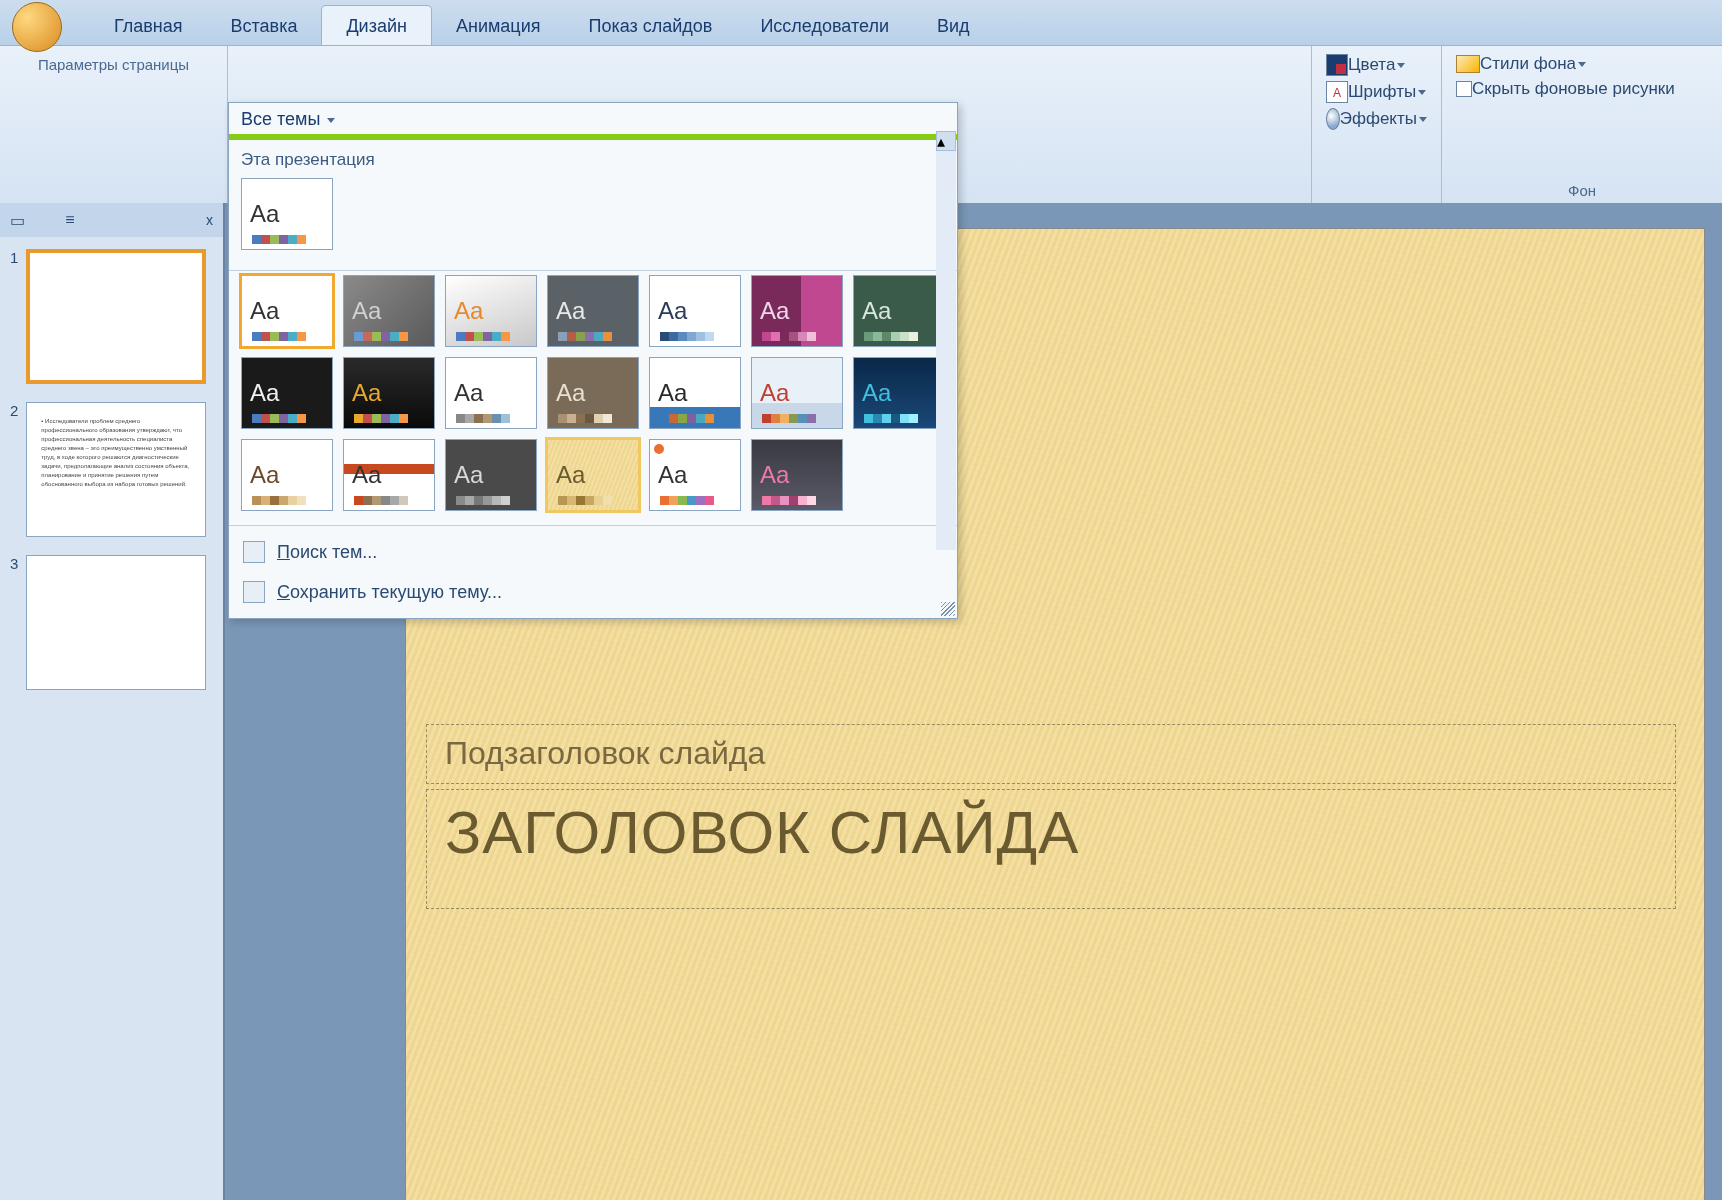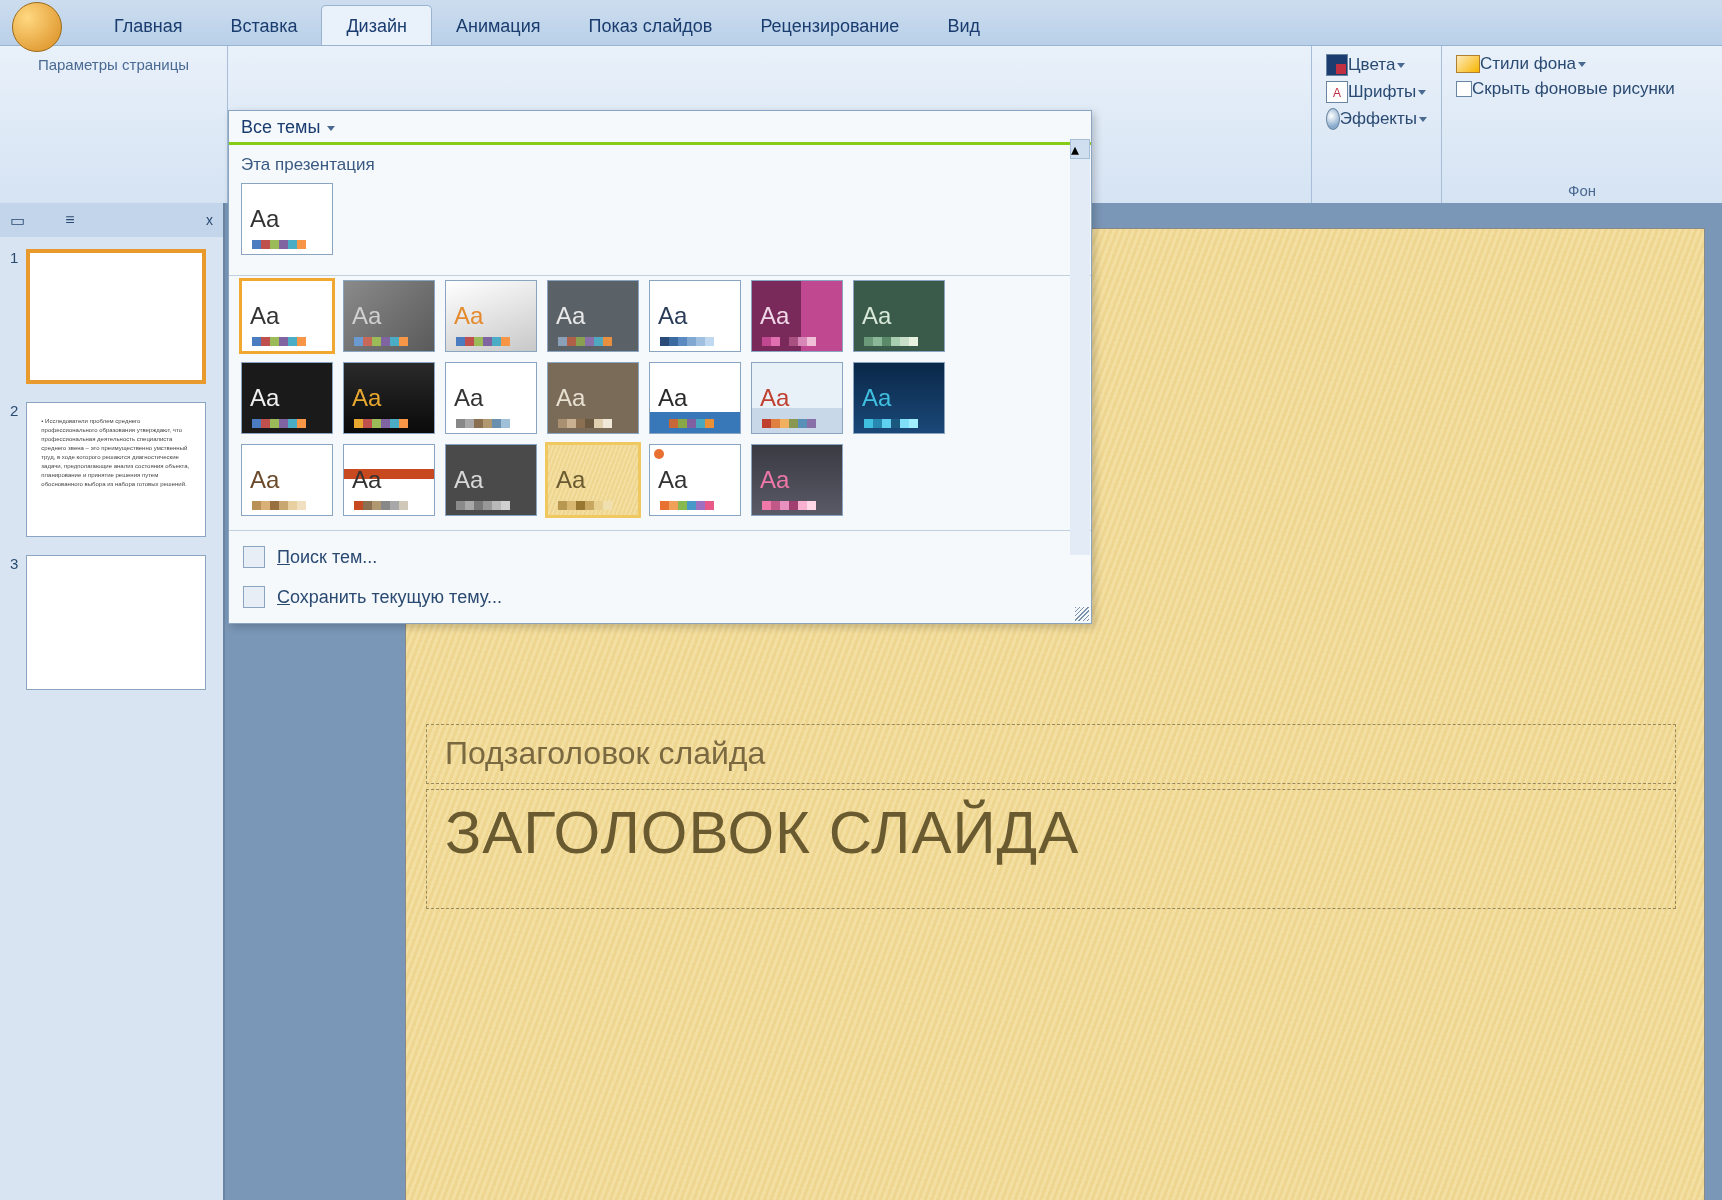"Рецензирование" div.tab { text: Рецензирование -> Исследователи }
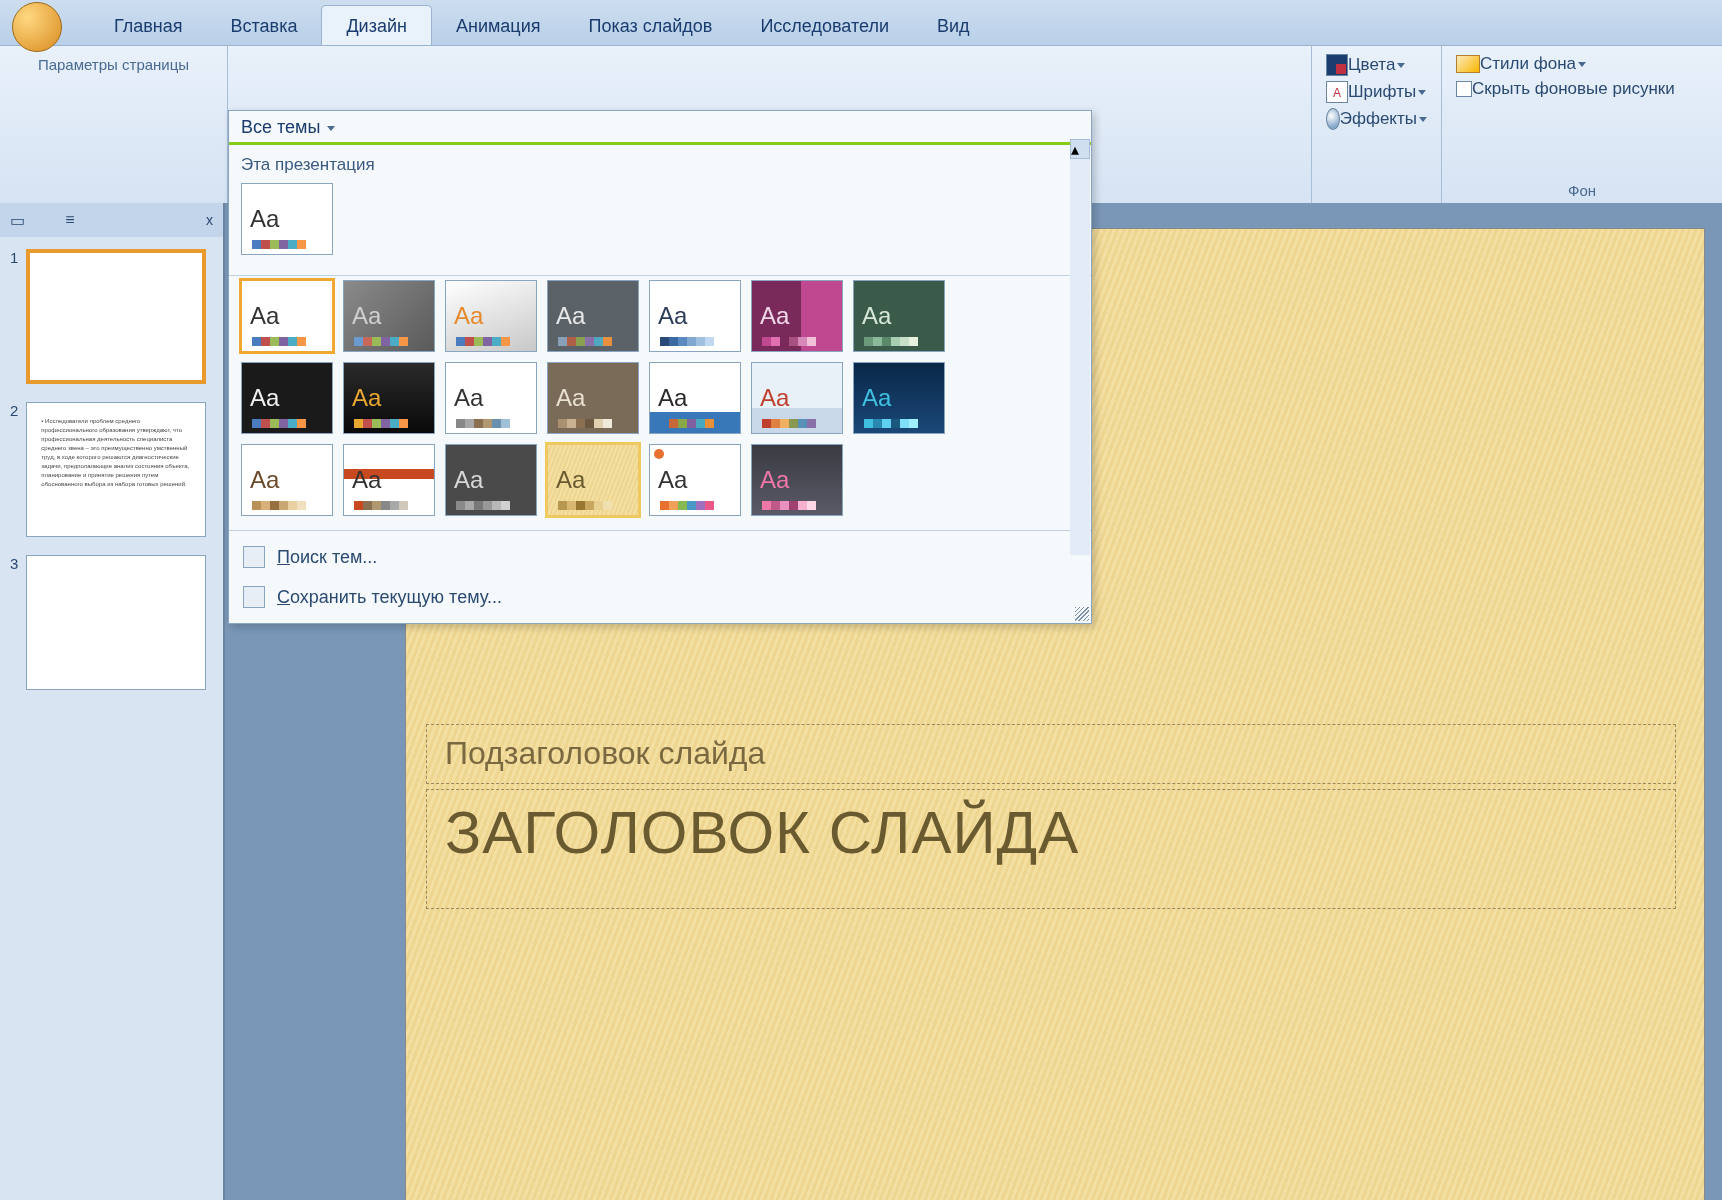"Все темы" .gallery { top: 64px -> 56px; width: 864px -> 730px }
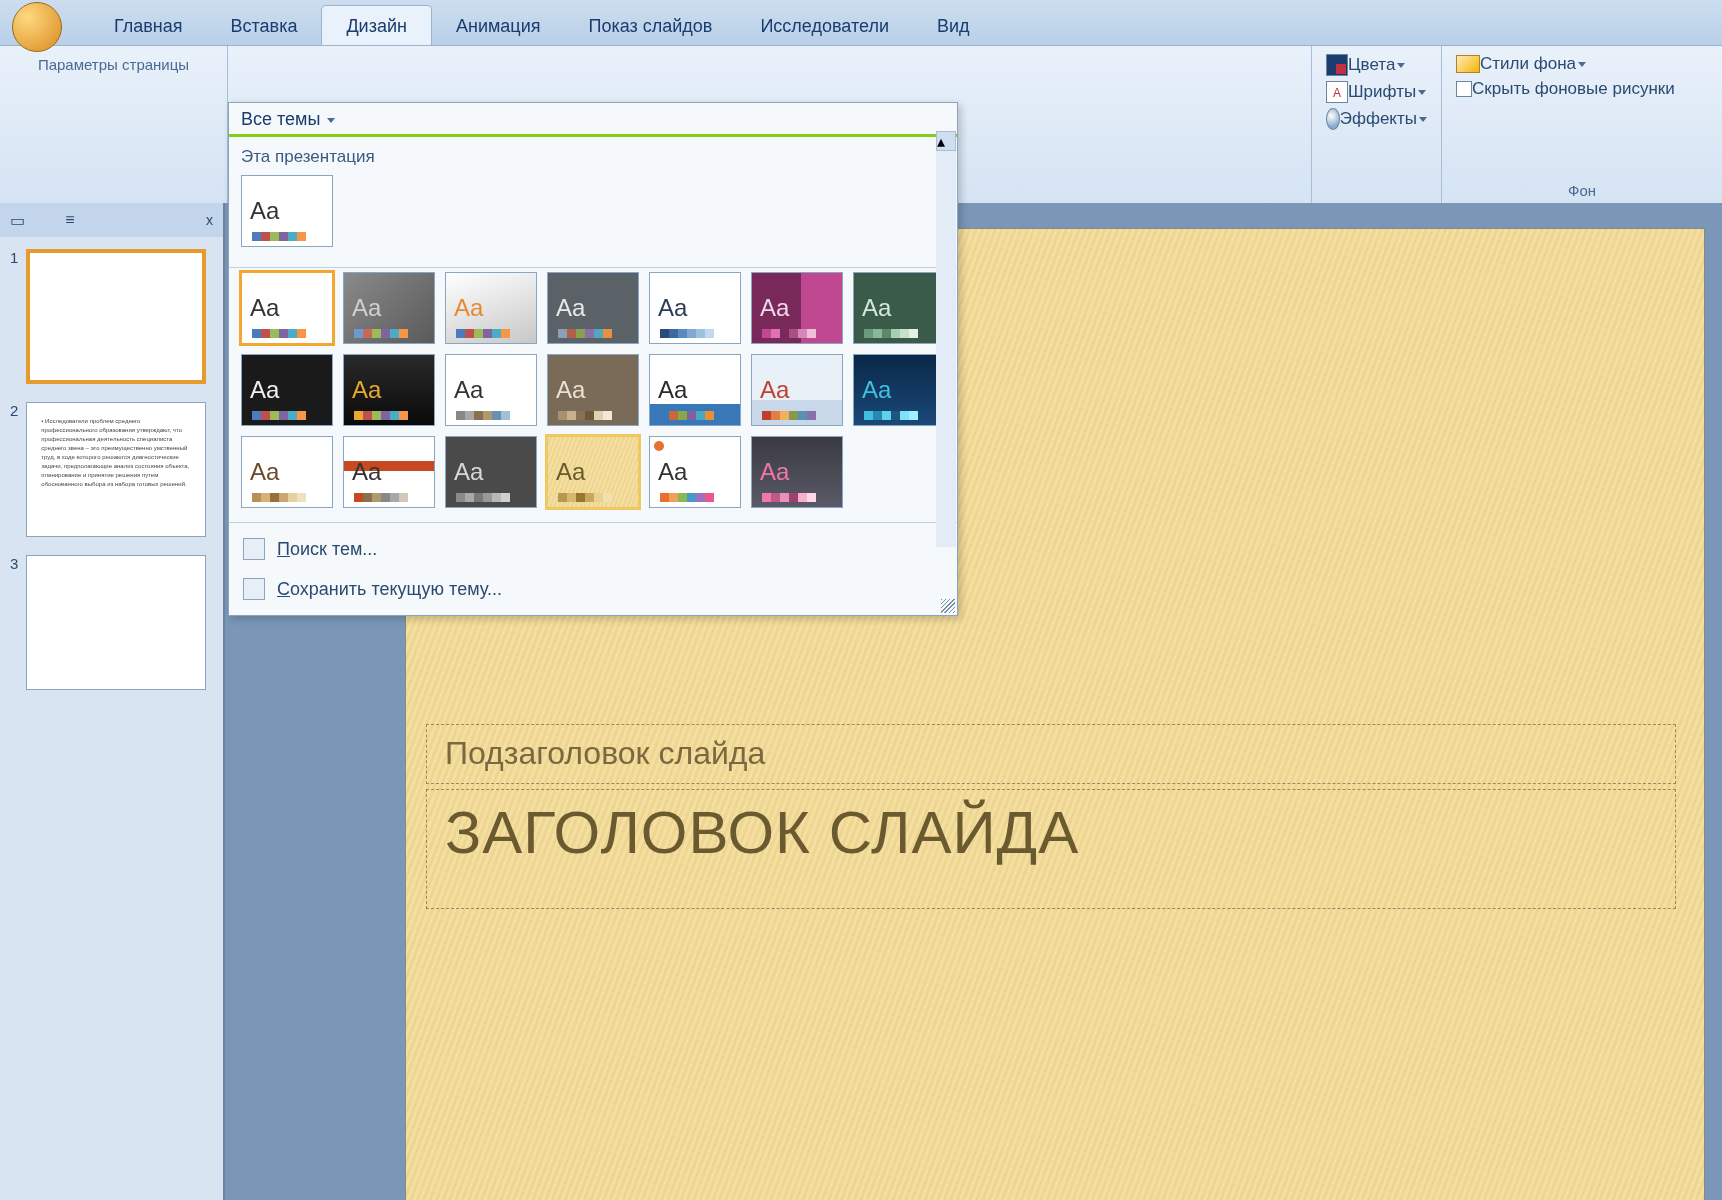"Эта презентация" div.gsection { border-top: 3px solid #84cc16 -> 6px solid #84cc16 }
